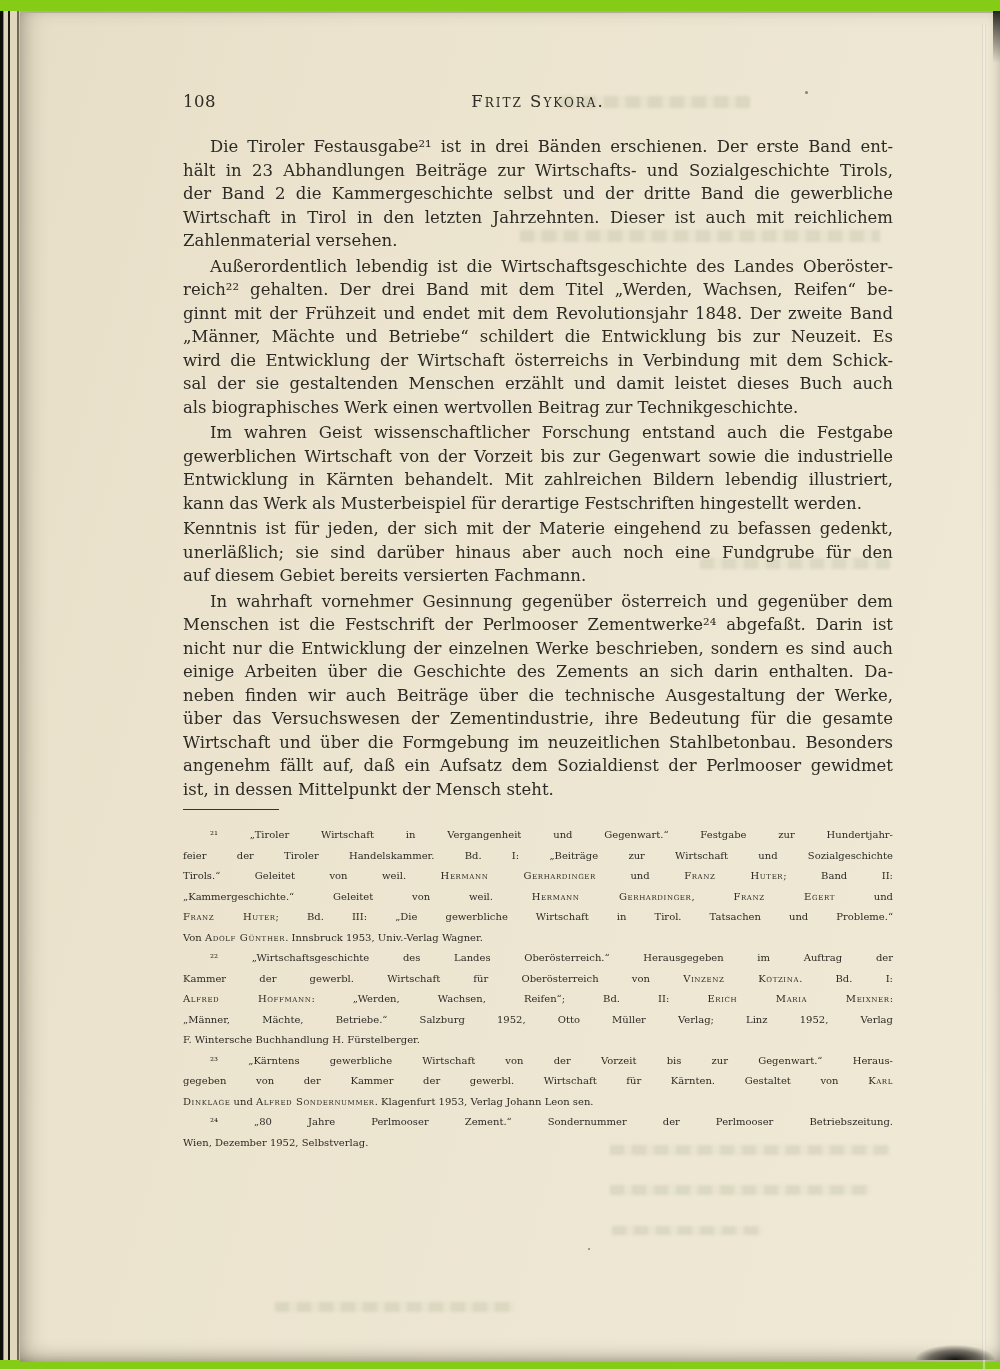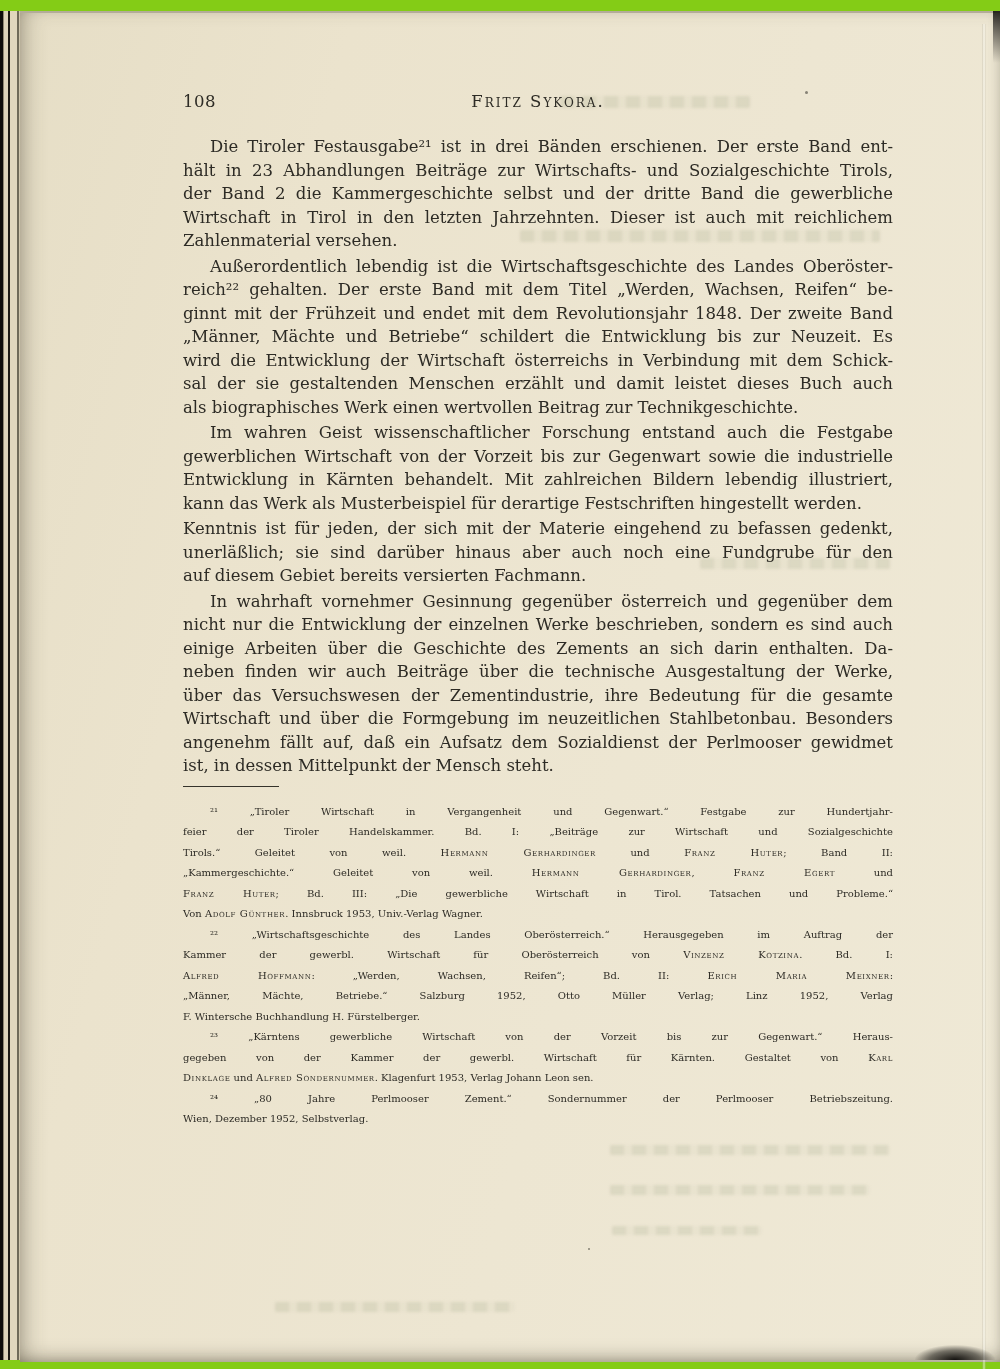"reich²² gehalten. Der erste Band" div.bline { text: erste -> drei }
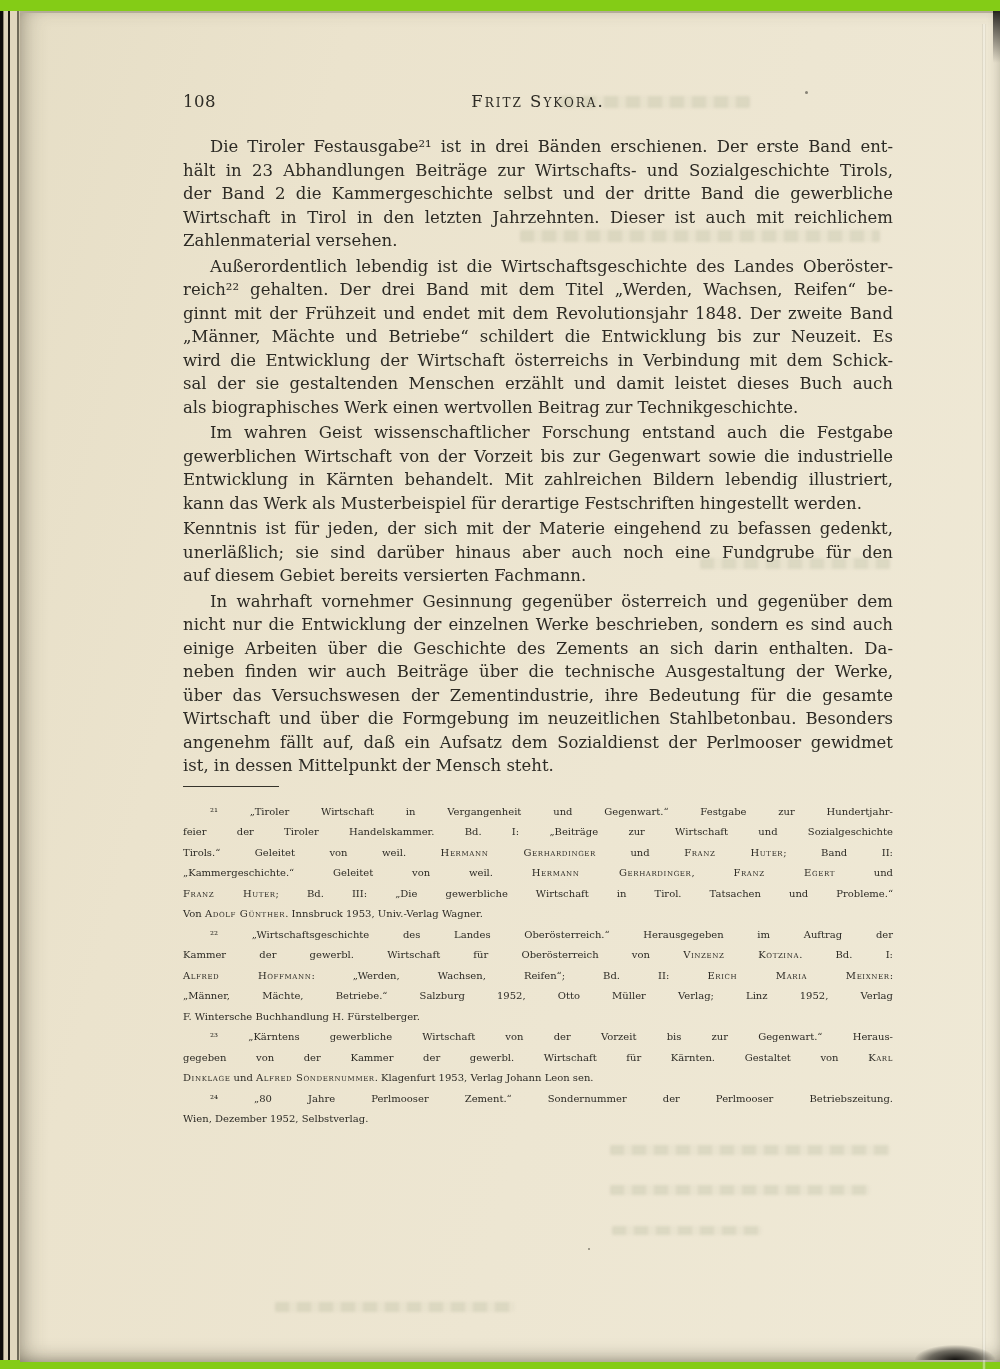"Menschen ist die Festschrift der" div.bline { html: none -> <div>Menschen ist die Festschrift der Perlmooser Zementwerke²⁴ abgefaßt. Darin ist</div> }
